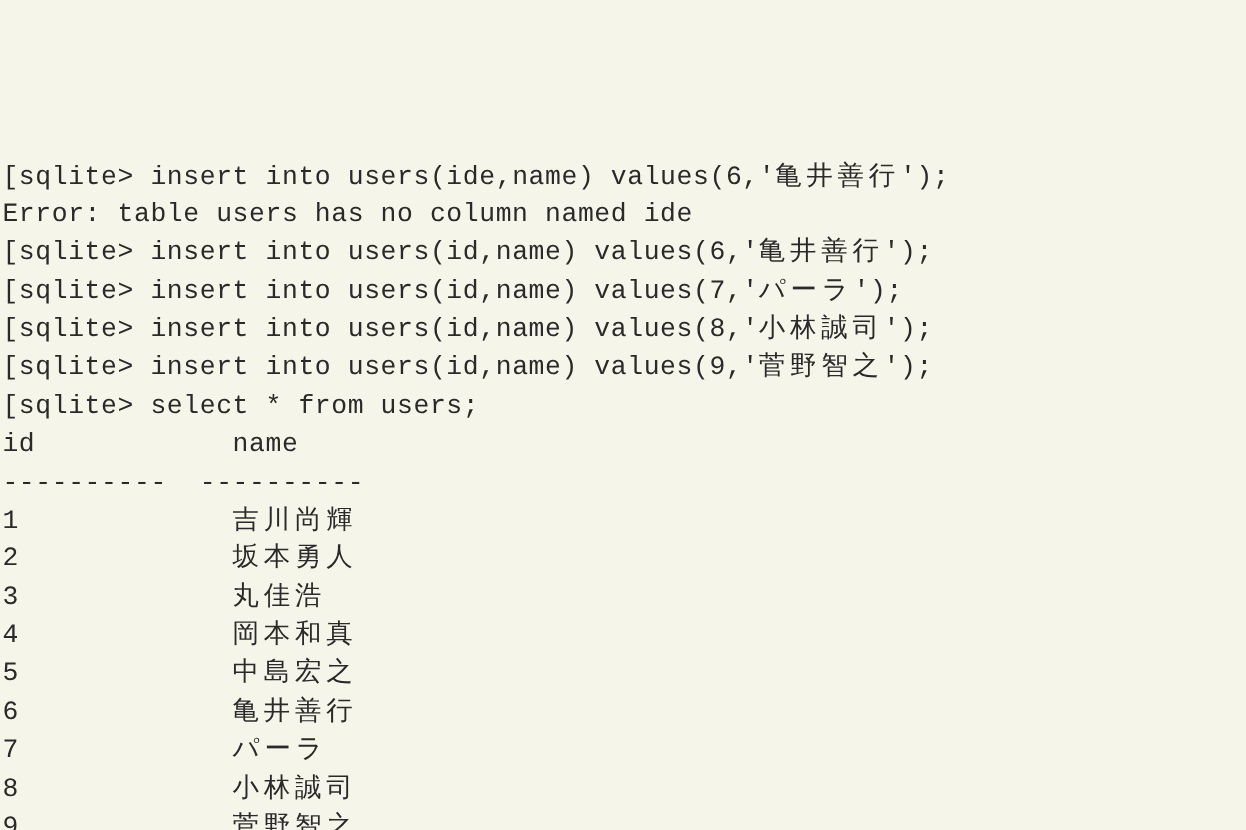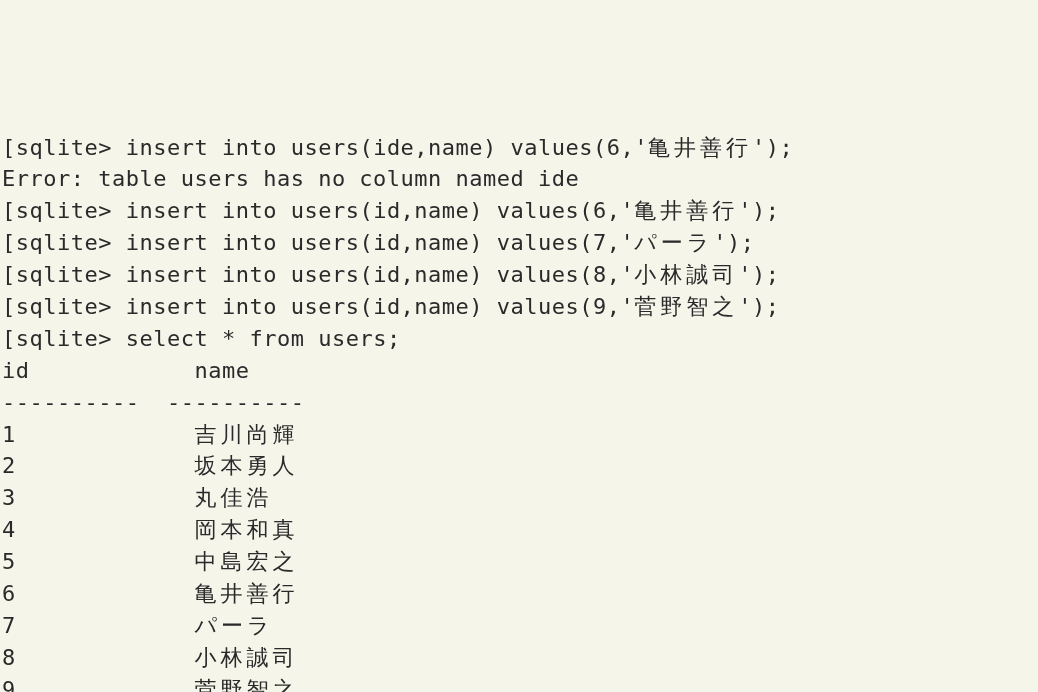"[sqlite> insert into users(ide,name)" .line { font-family: none -> Liberation Mono, monospace }
